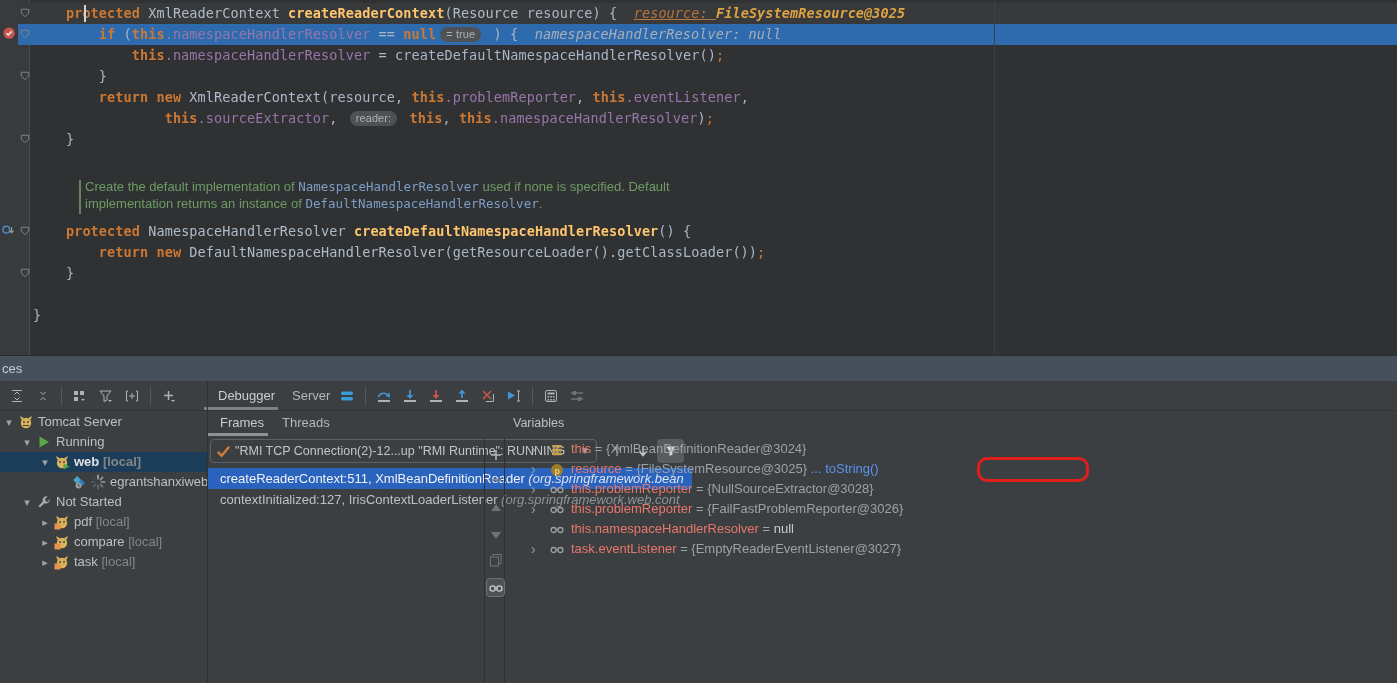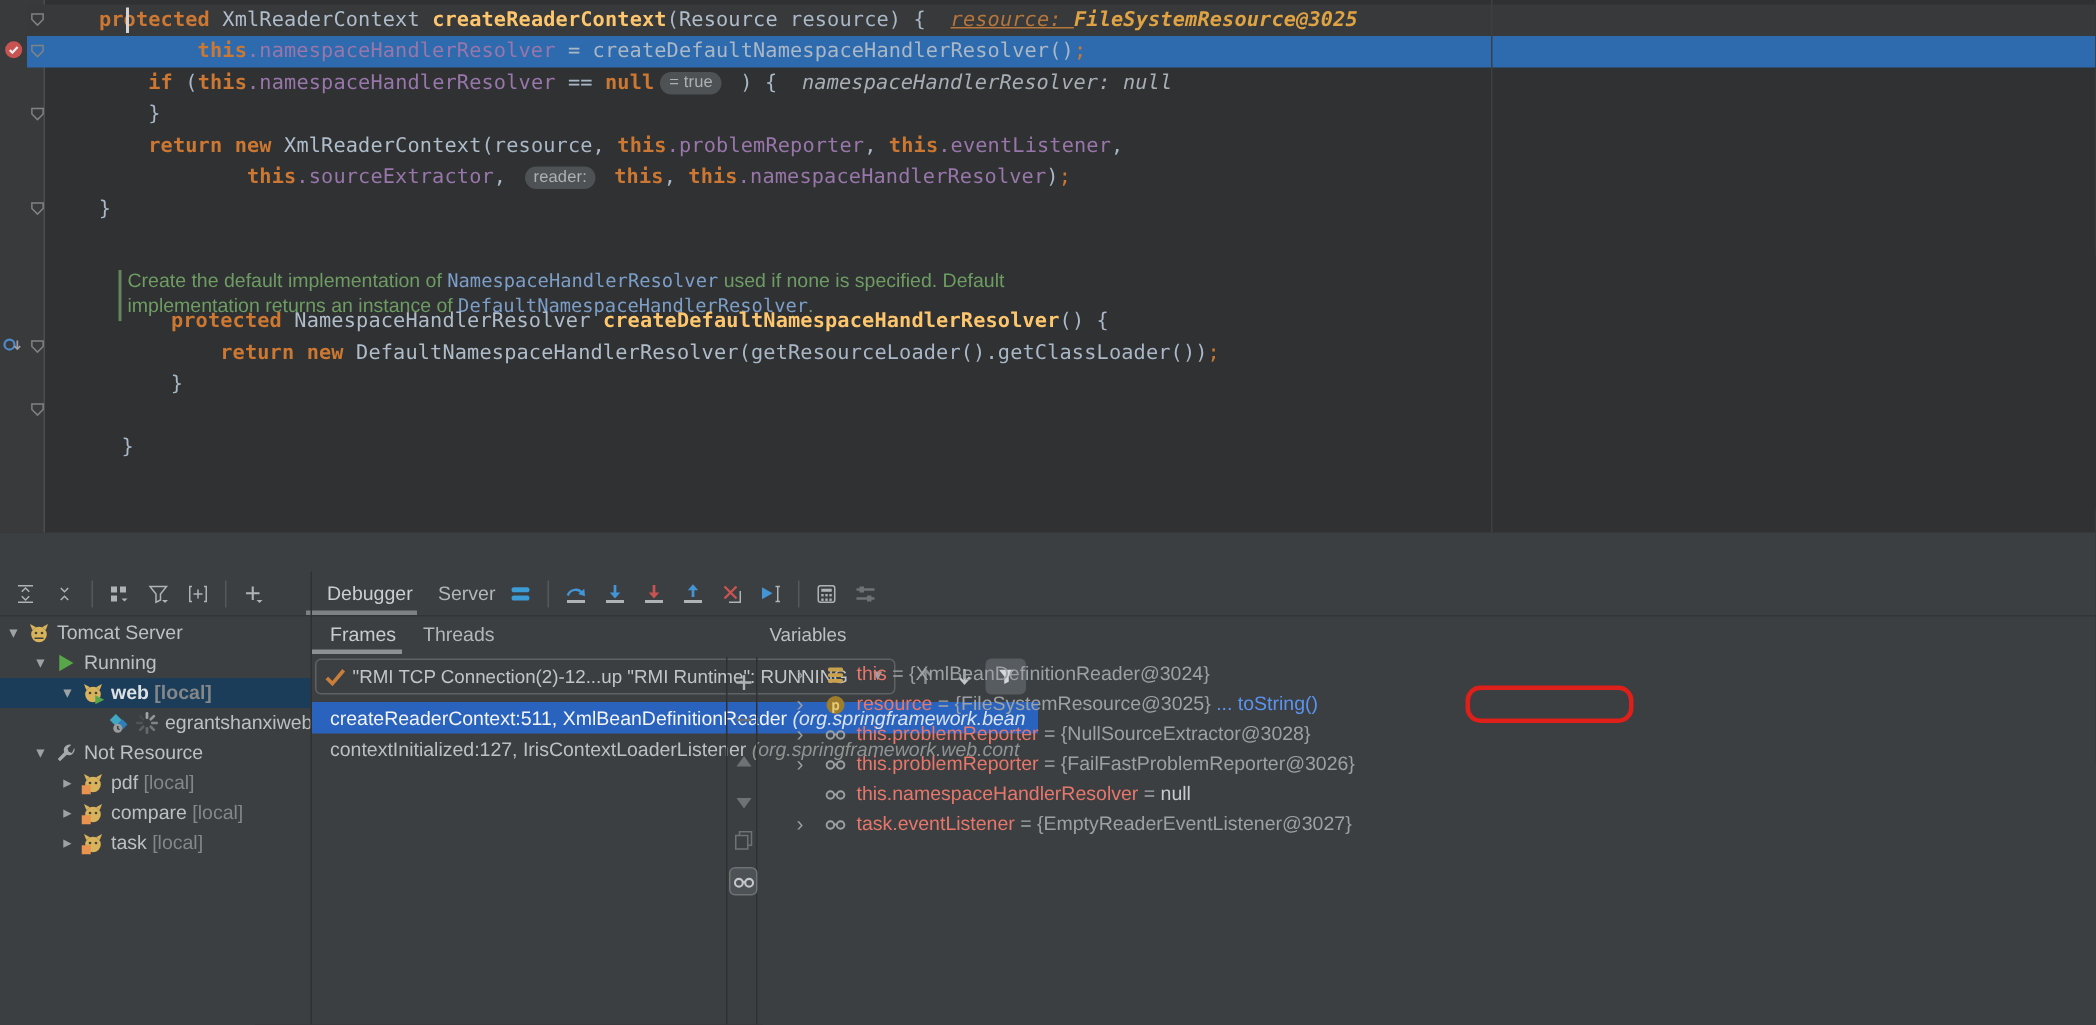"this.namespaceHandlerResolver =" div.cl { order: before "if (this.namespaceHandlerResolver ==" -> after "if (this.namespaceHandlerResolver ==" }
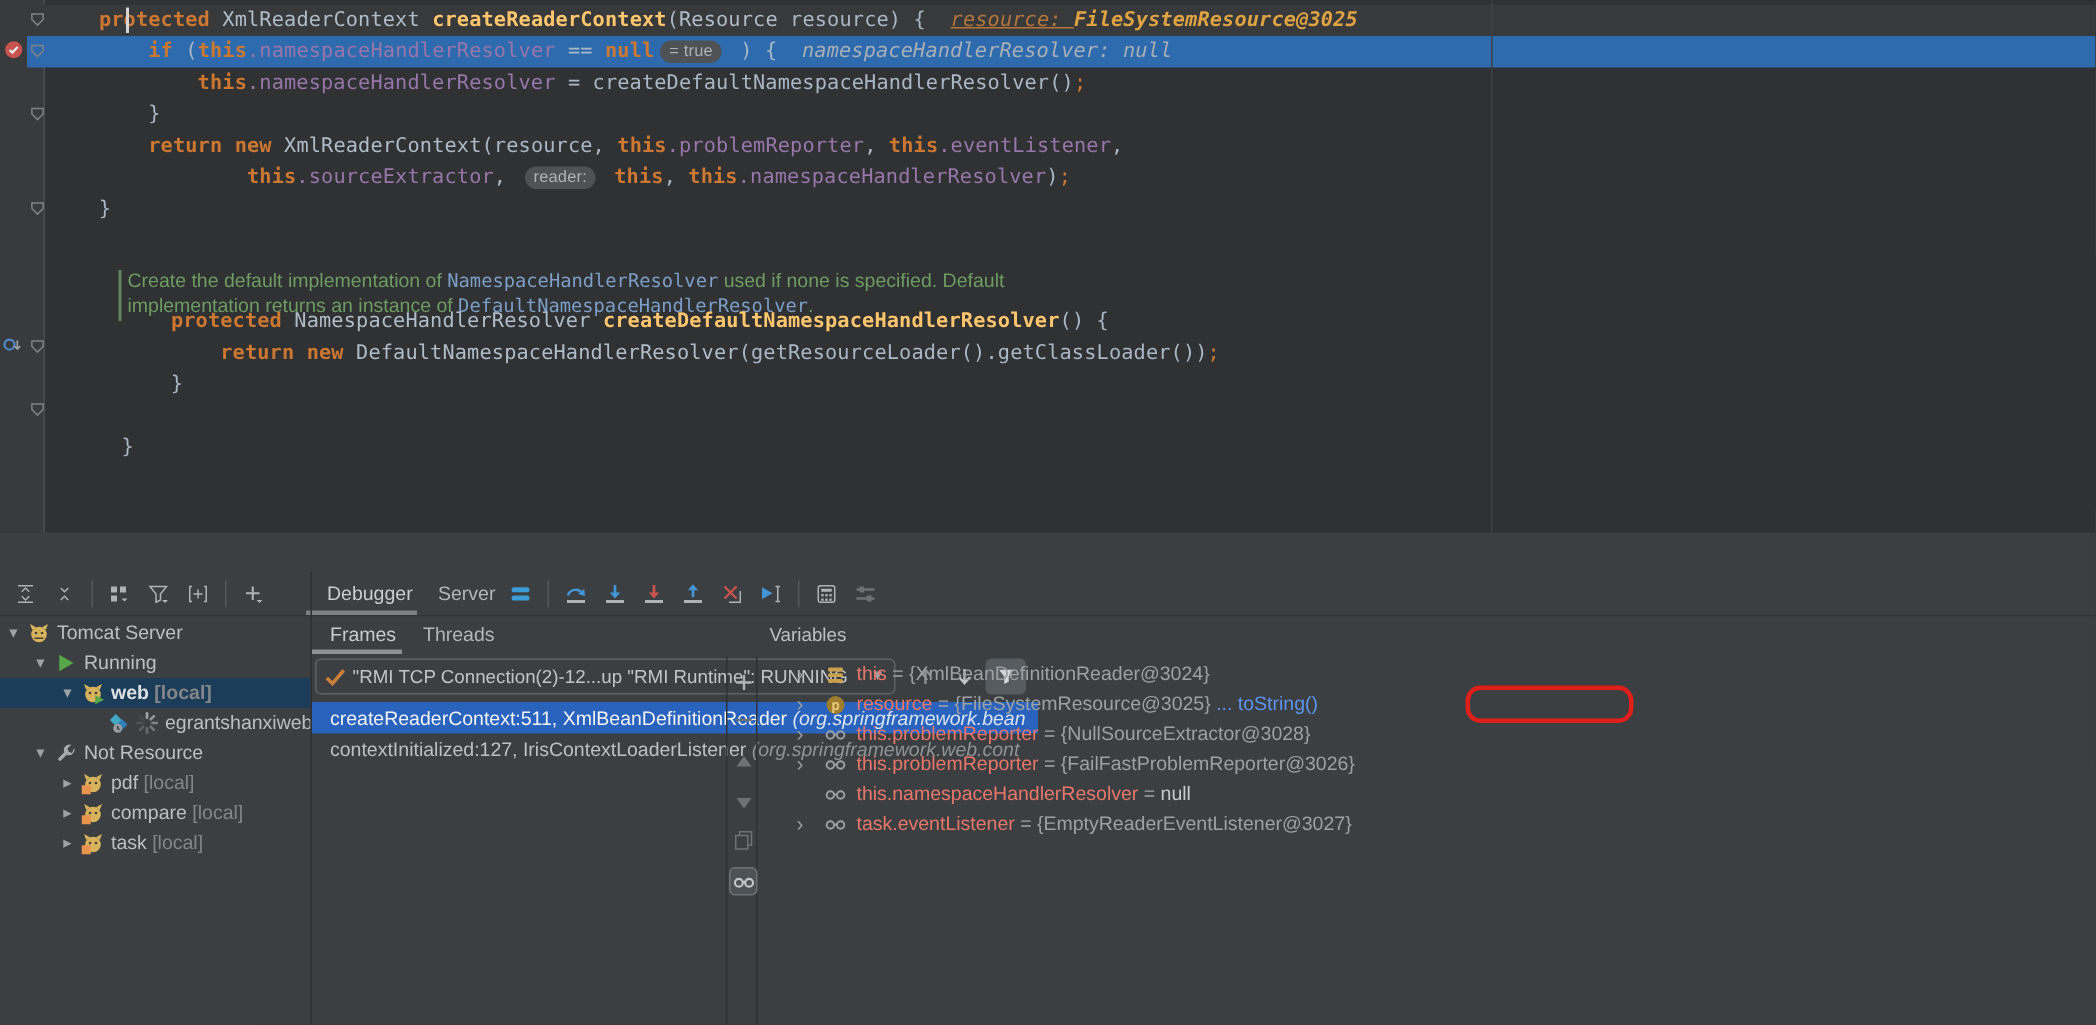"protected NamespaceHandlerResolver" div.code-block { margin-left: 48px -> none; top: 204px -> 221px }
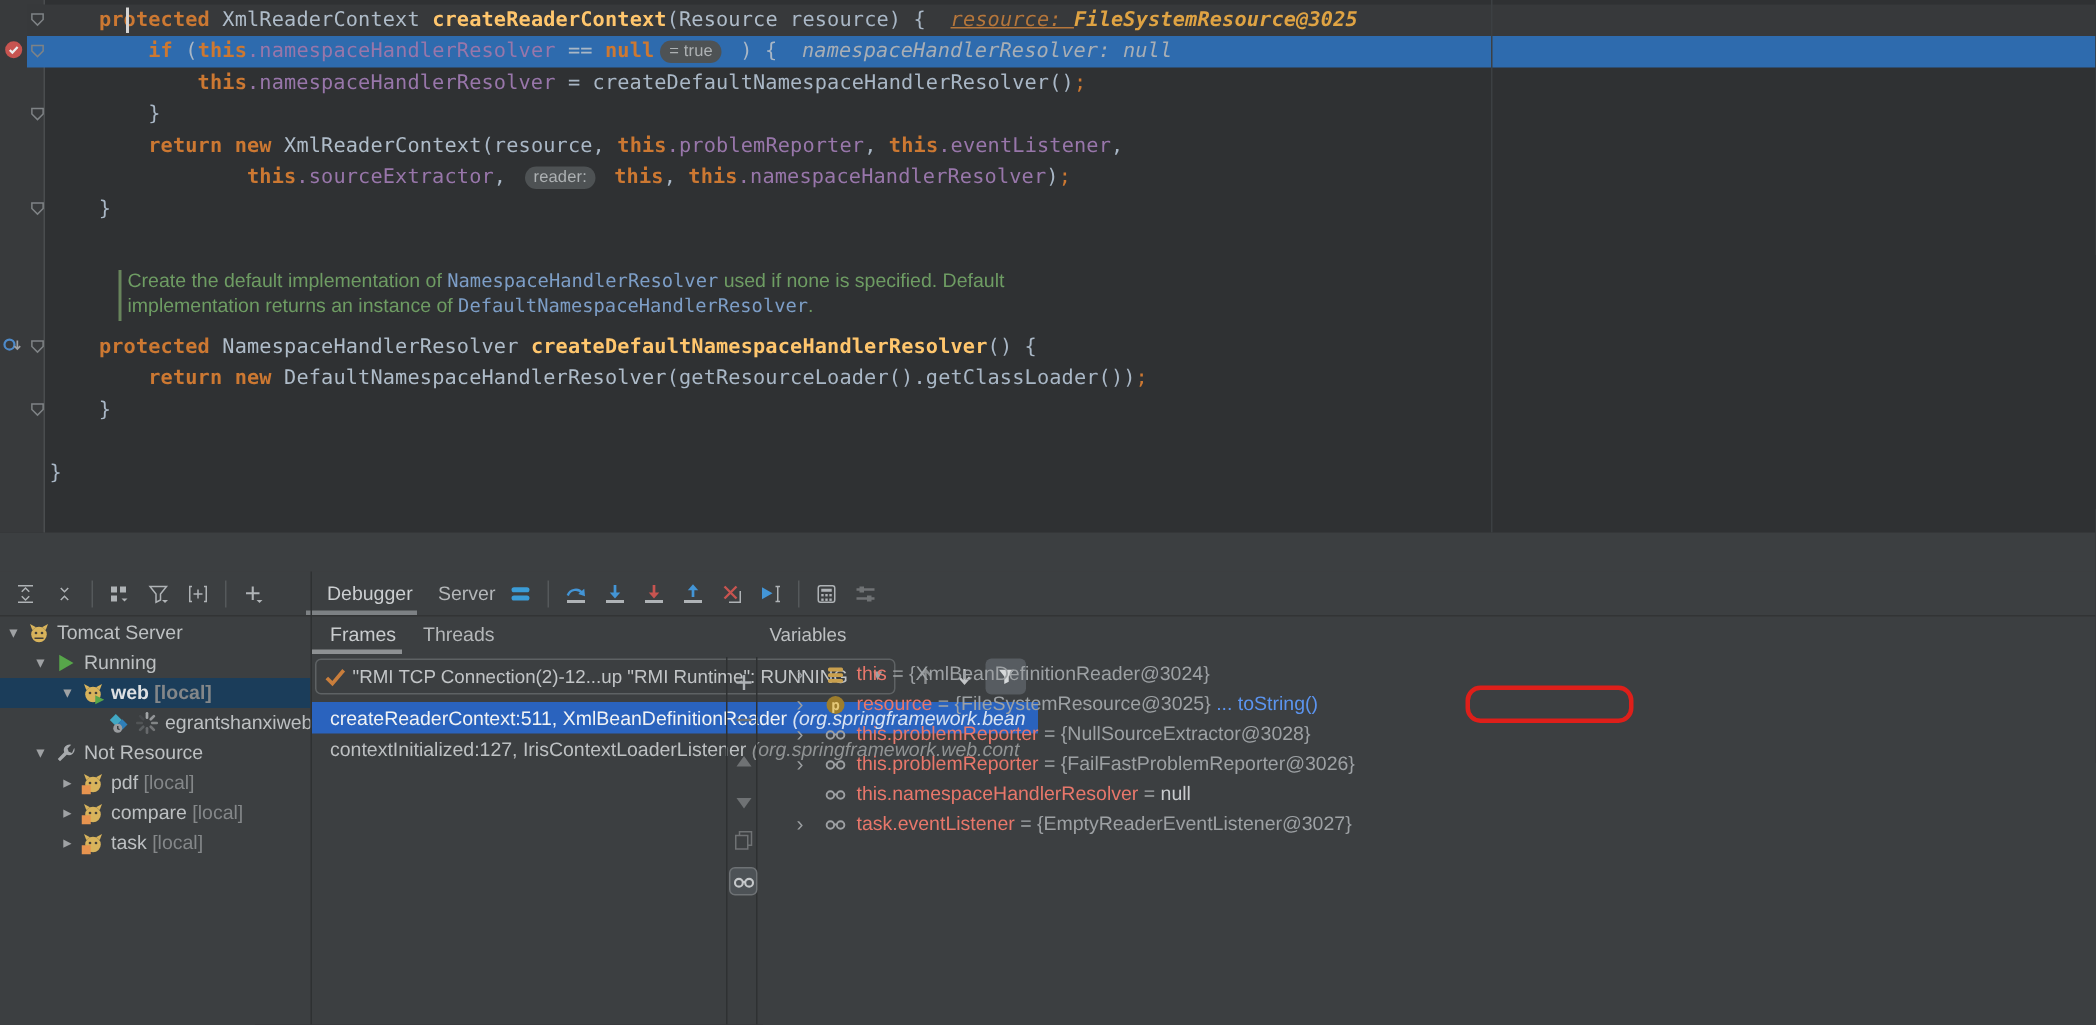"ces" div.band { html: none -> <div> <span>ces</span> </div> }
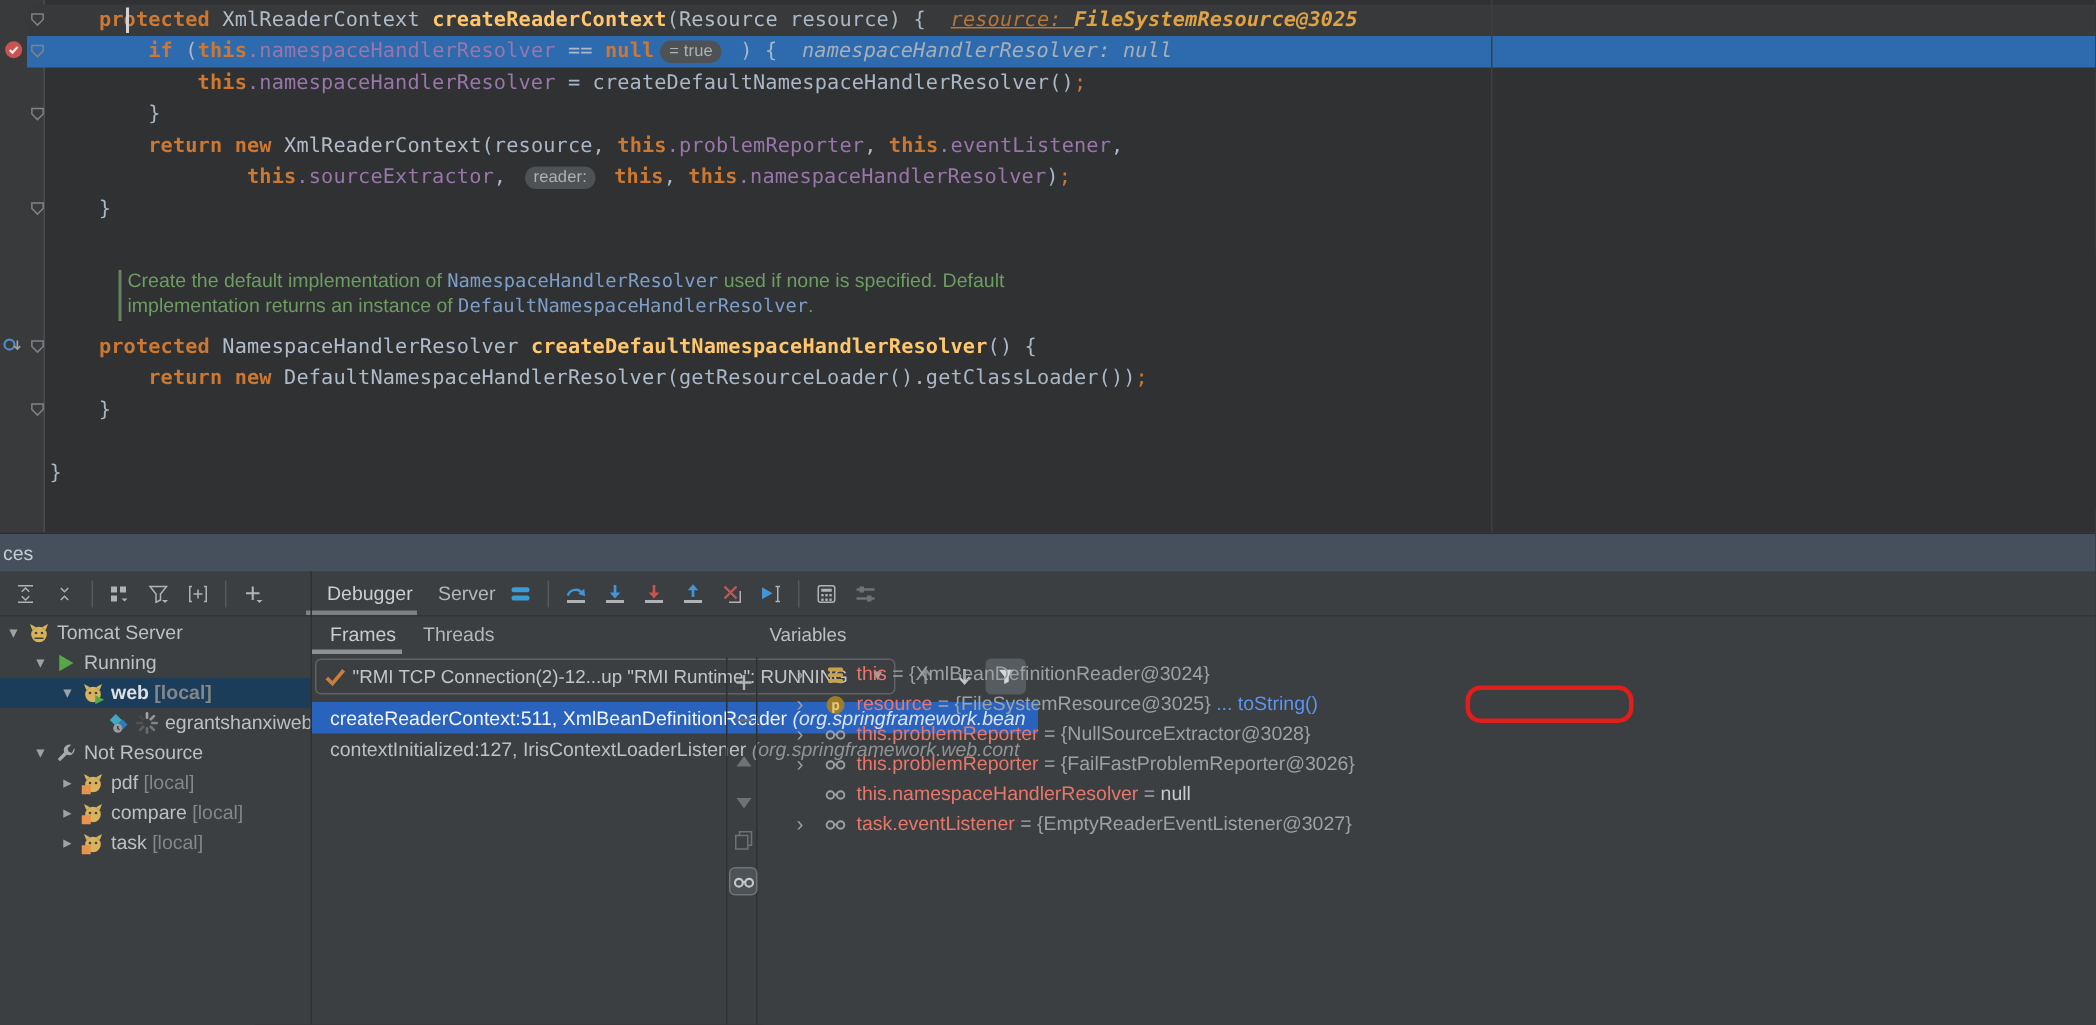"Not Resource" span.tlabel { text: Resource -> Started }
